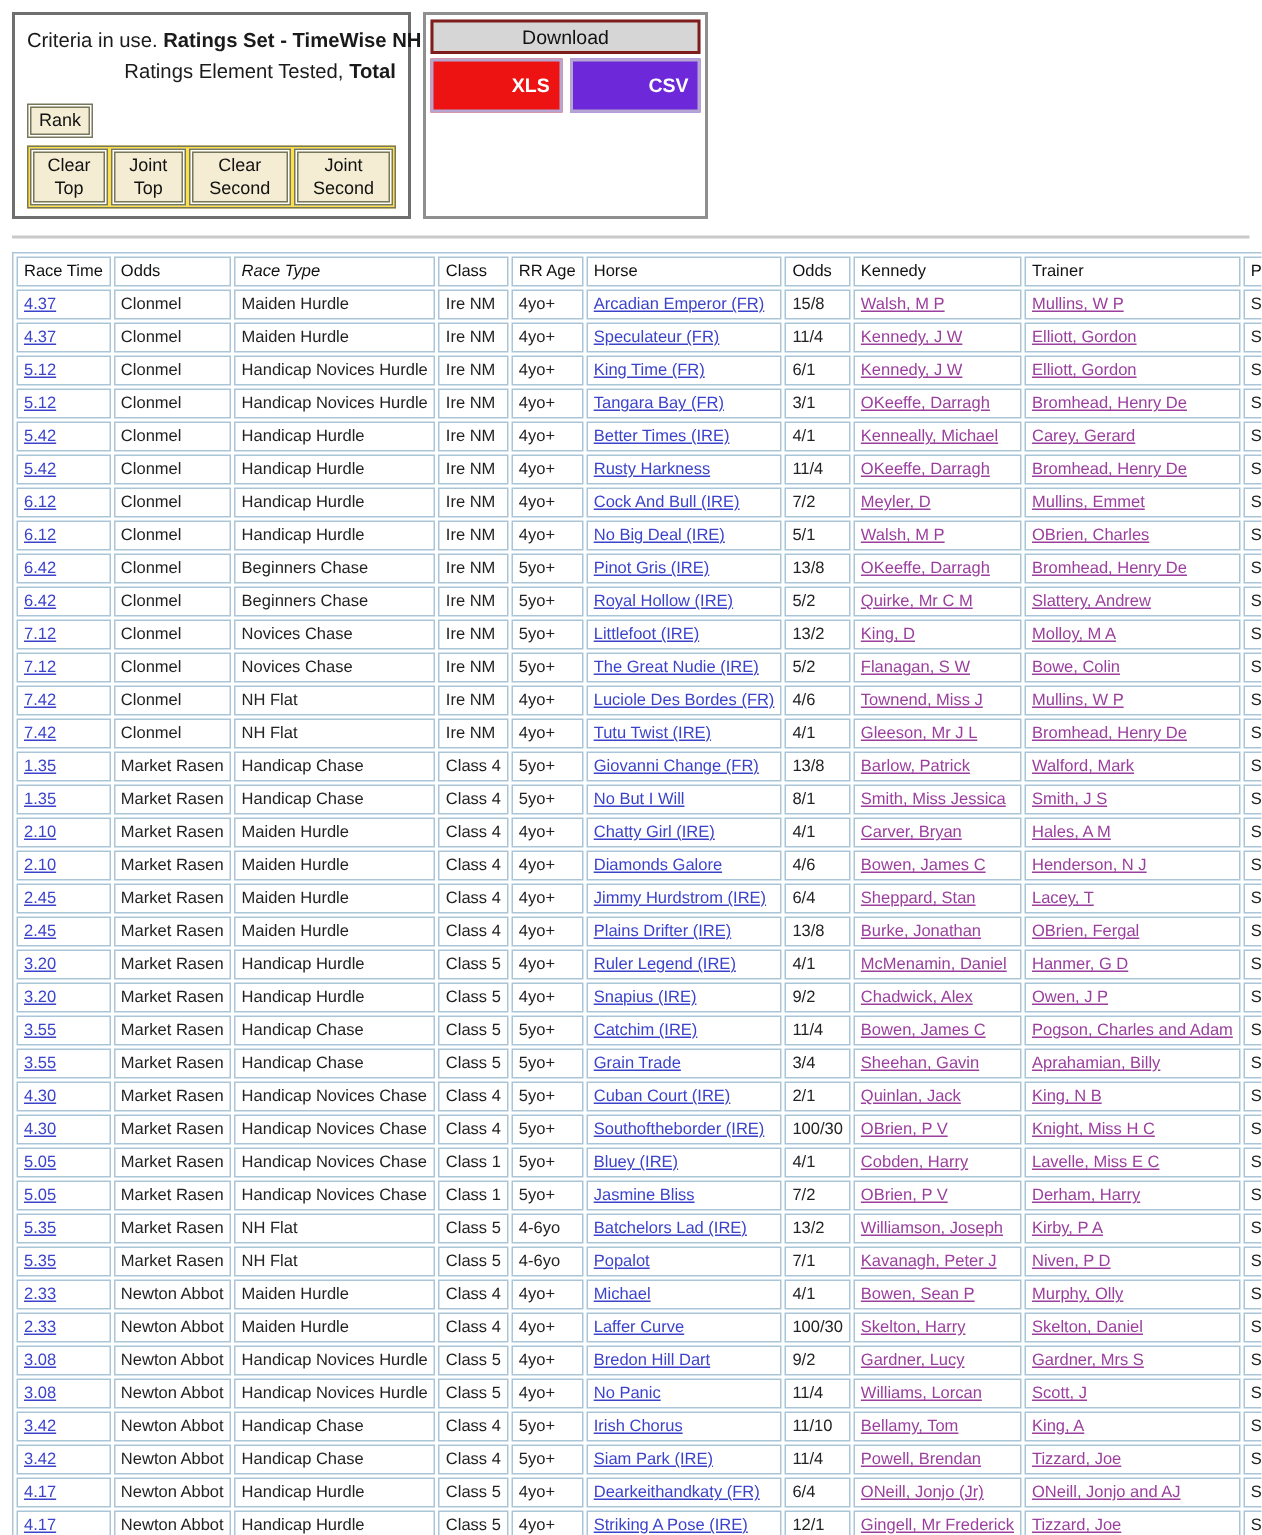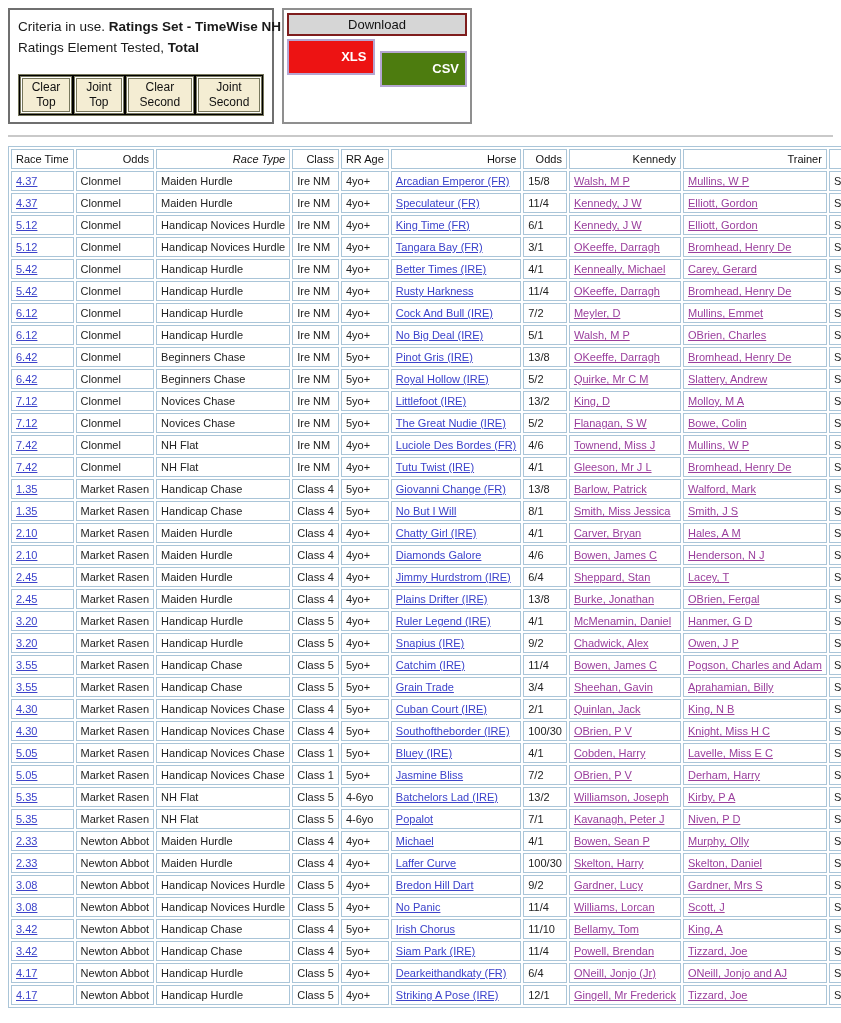"Criteria in use. Ratings Set" .crit-line { text-align: none -> right }
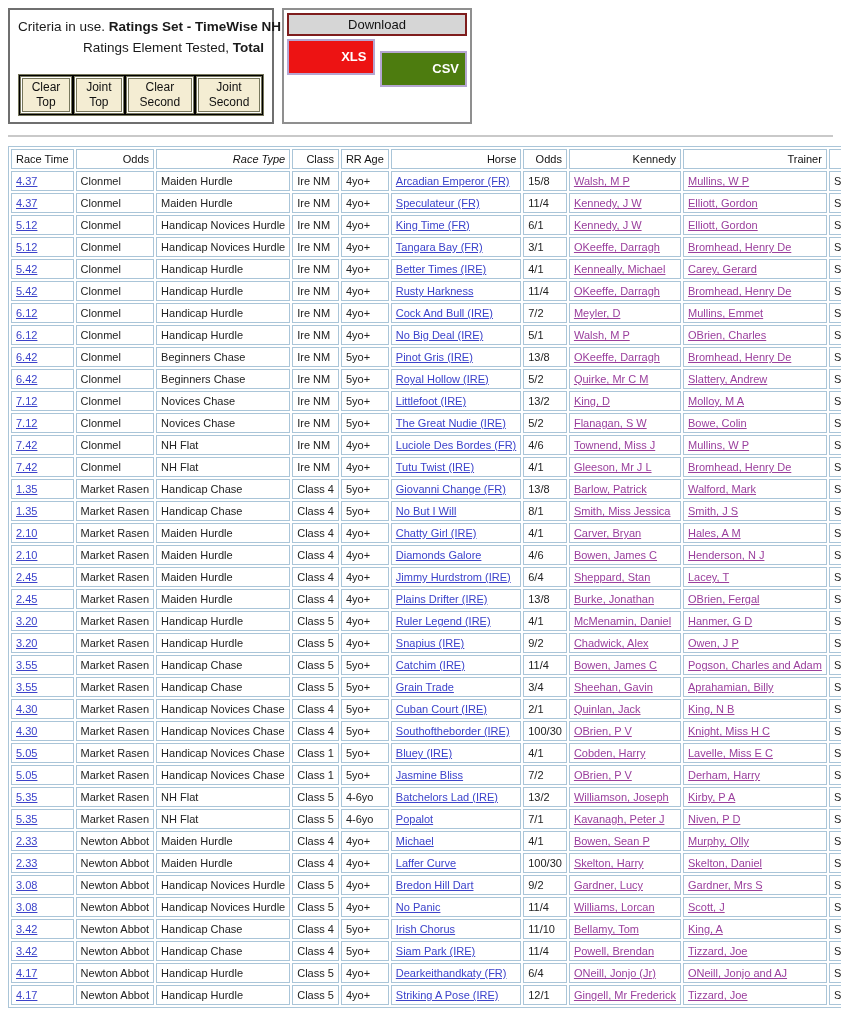"CSV" button.dl-btn { background: #4d7c0f -> #6d28d9; margin-top: 12px -> none }
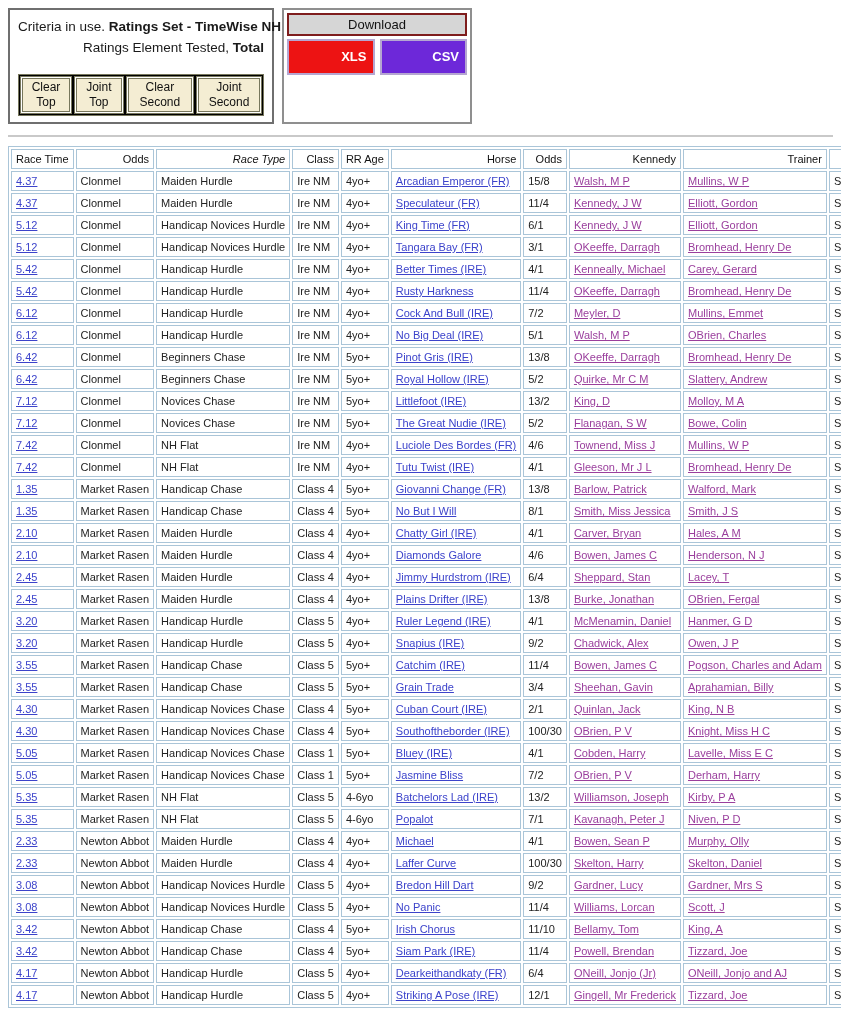"Rank" div.rank-row { html: none -> <div> <span><button>Rank</button></span> </div> }
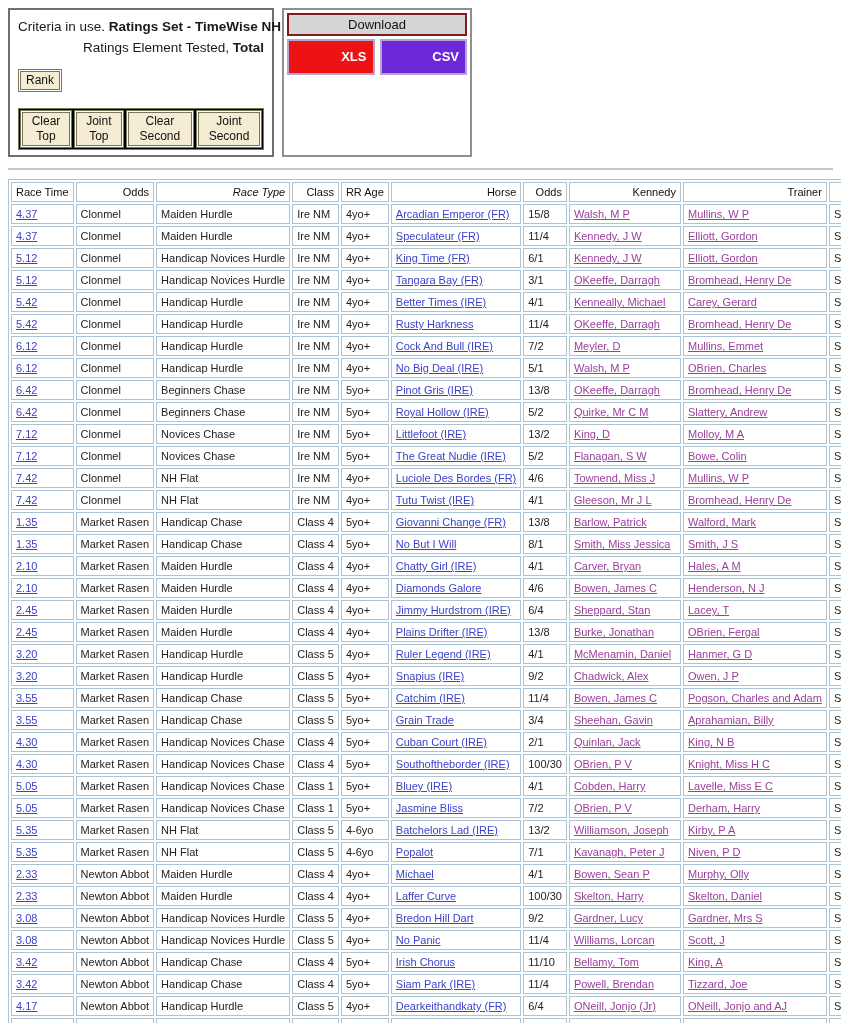"Clear Top" .btn-group { background: #000000 -> #fde047; margin-top: 16px -> 5px }
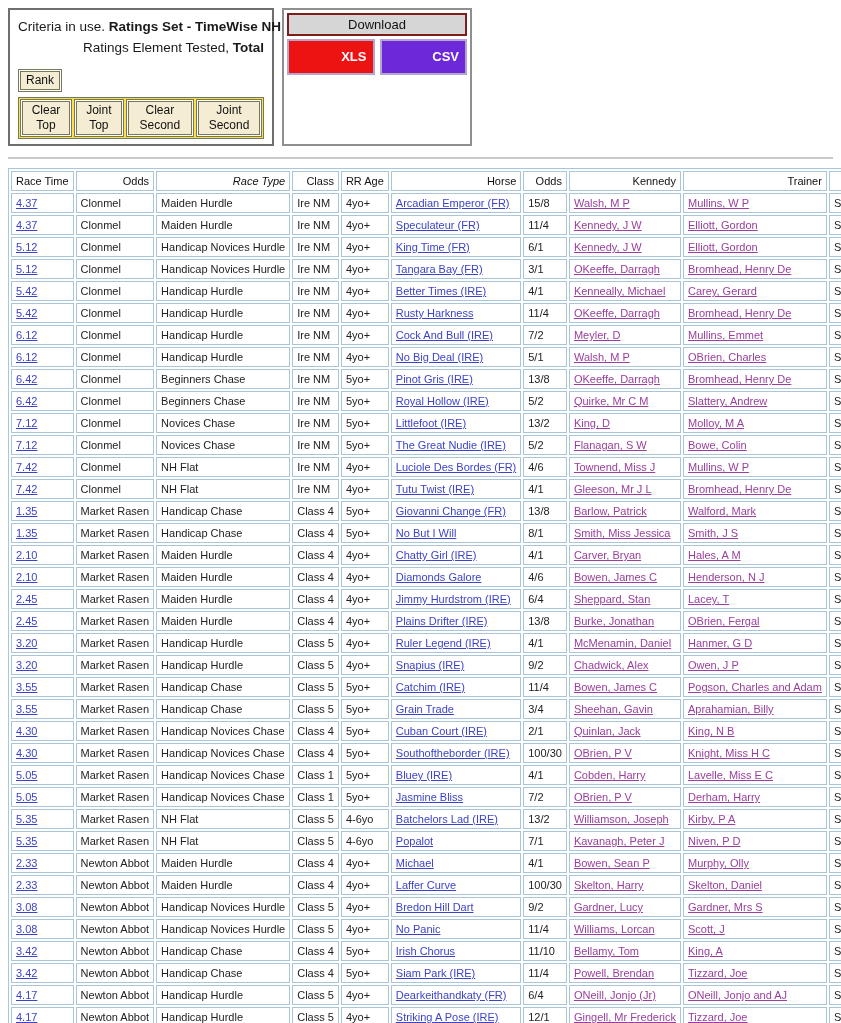"Race Time" table.races th { text-align: right -> left }
